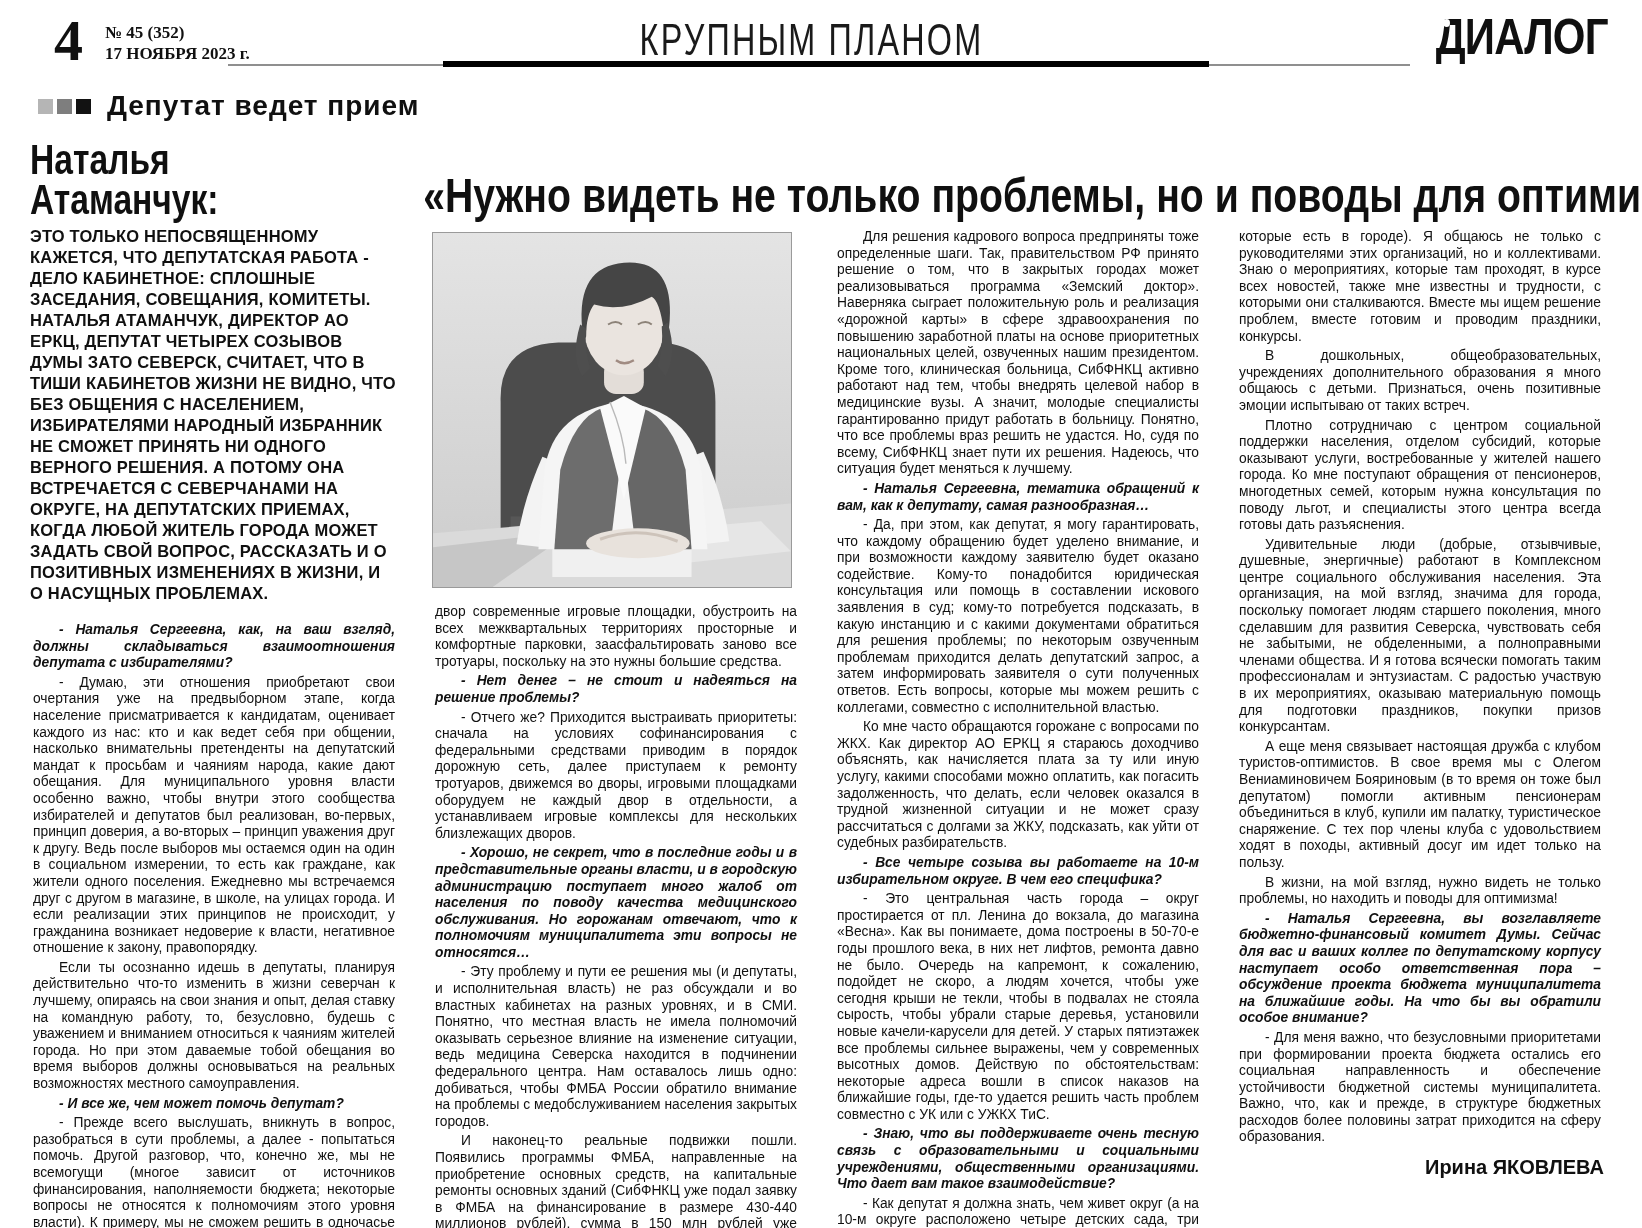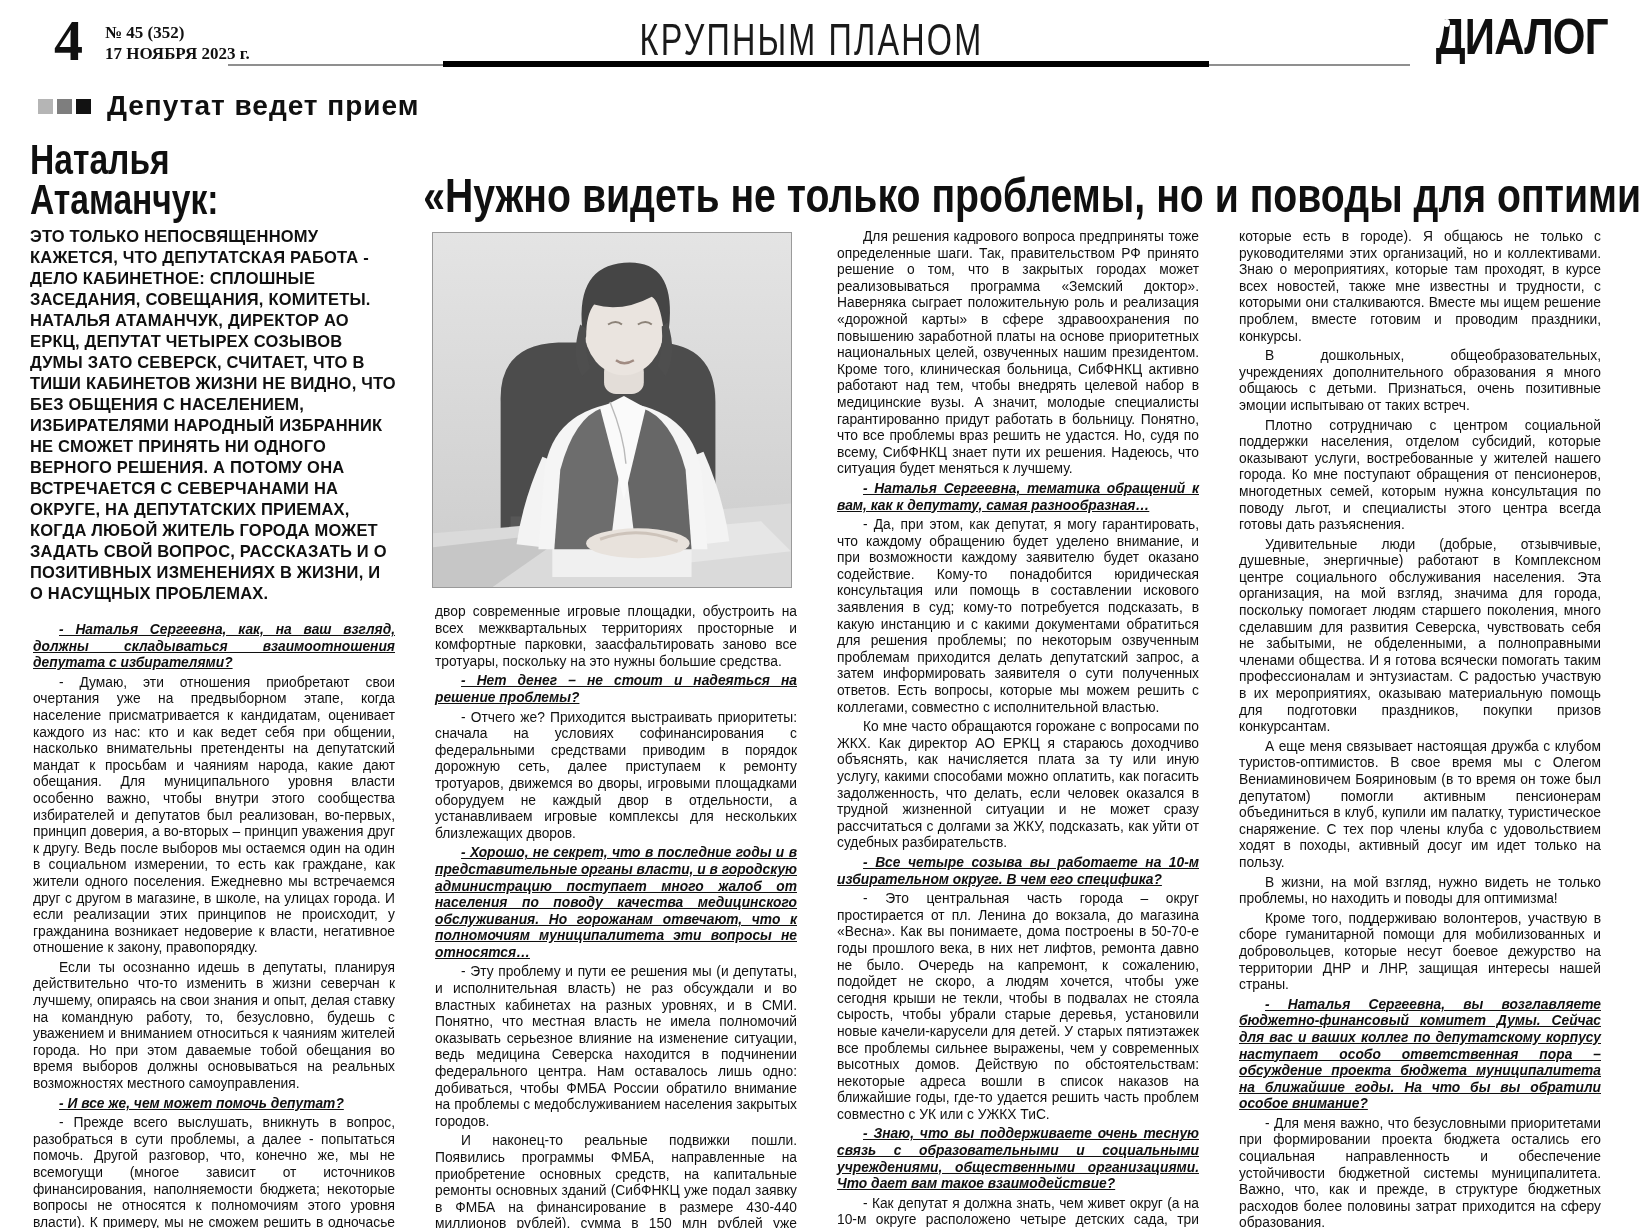"- Наталья Сергеевна, тематика обращений" .para.q { text-decoration: underline -> none }
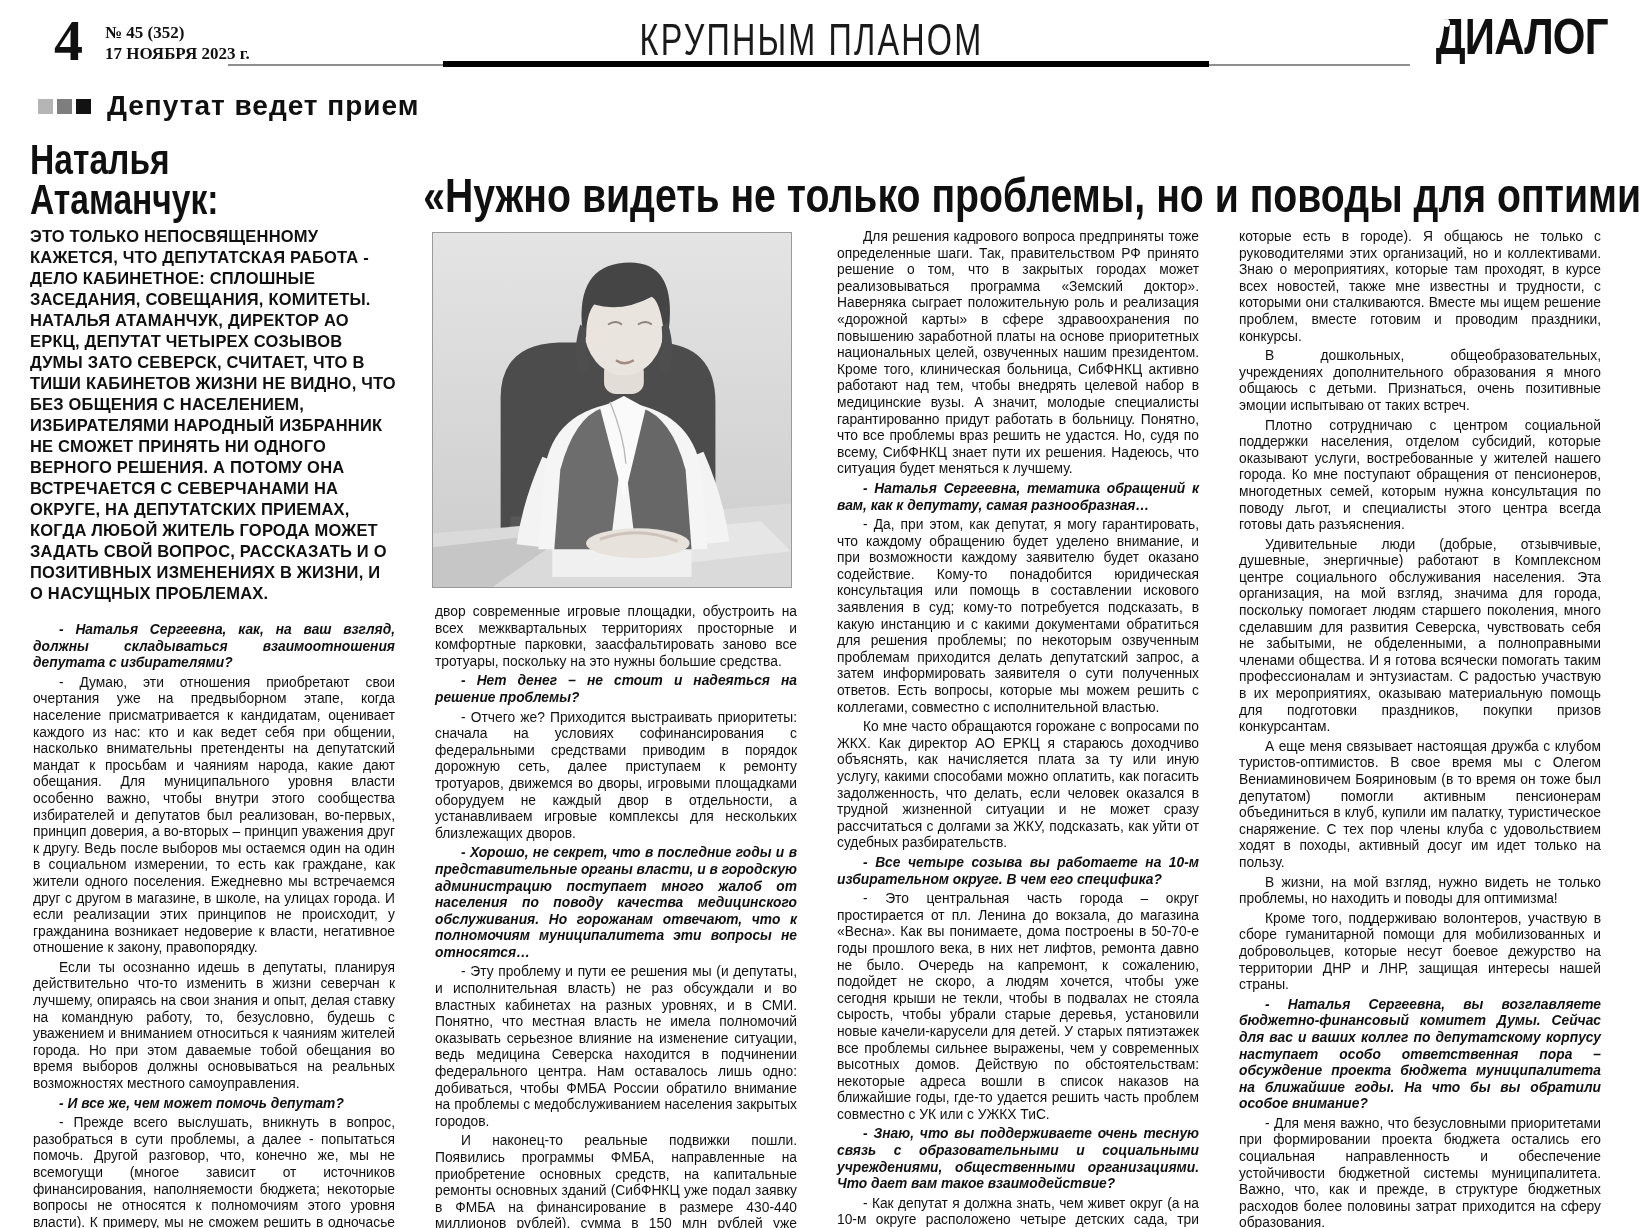"Кроме того, поддерживаю волонтеров," p.para { html: <p>Кроме того, поддерживаю волонтеров, участвую в сборе гуманитарной помощи для мобилизованных и добровольцев, которые несут боевое дежурство на территории ДНР и ЛНР, защищая интересы нашей страны.</p> -> none }
